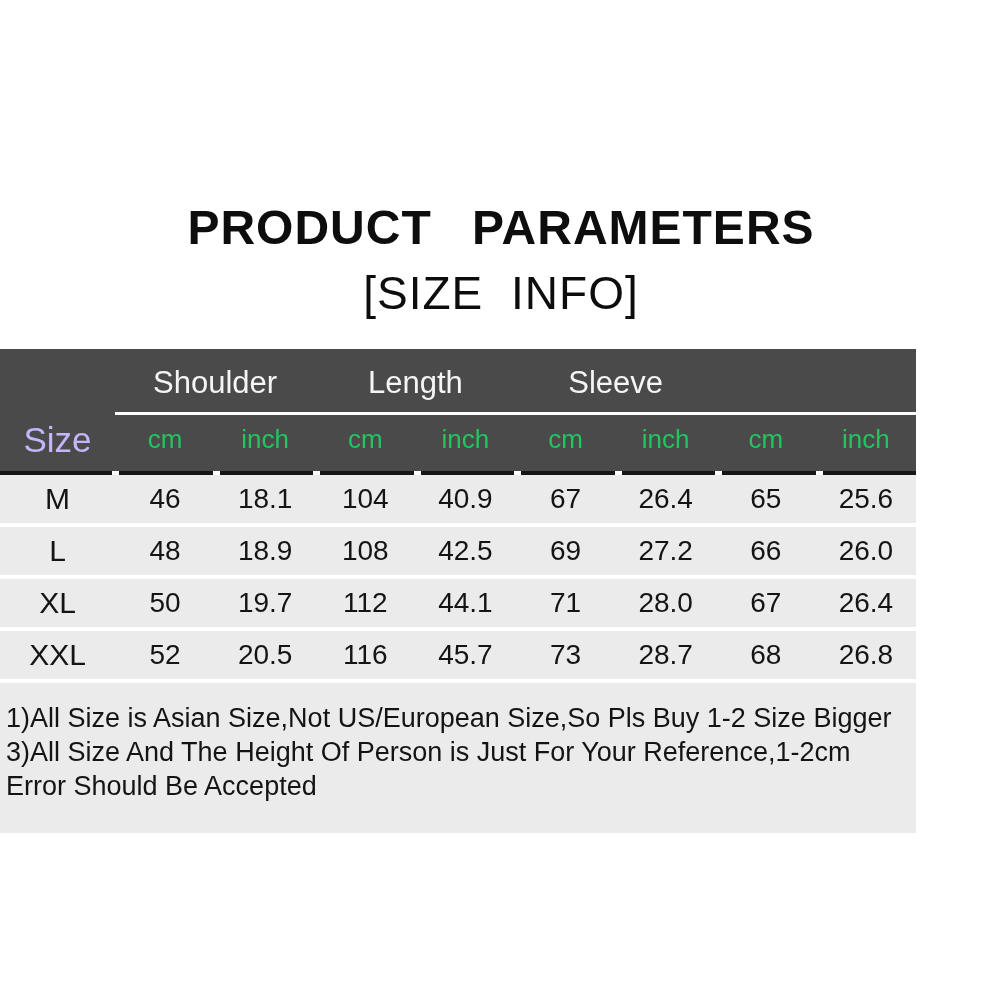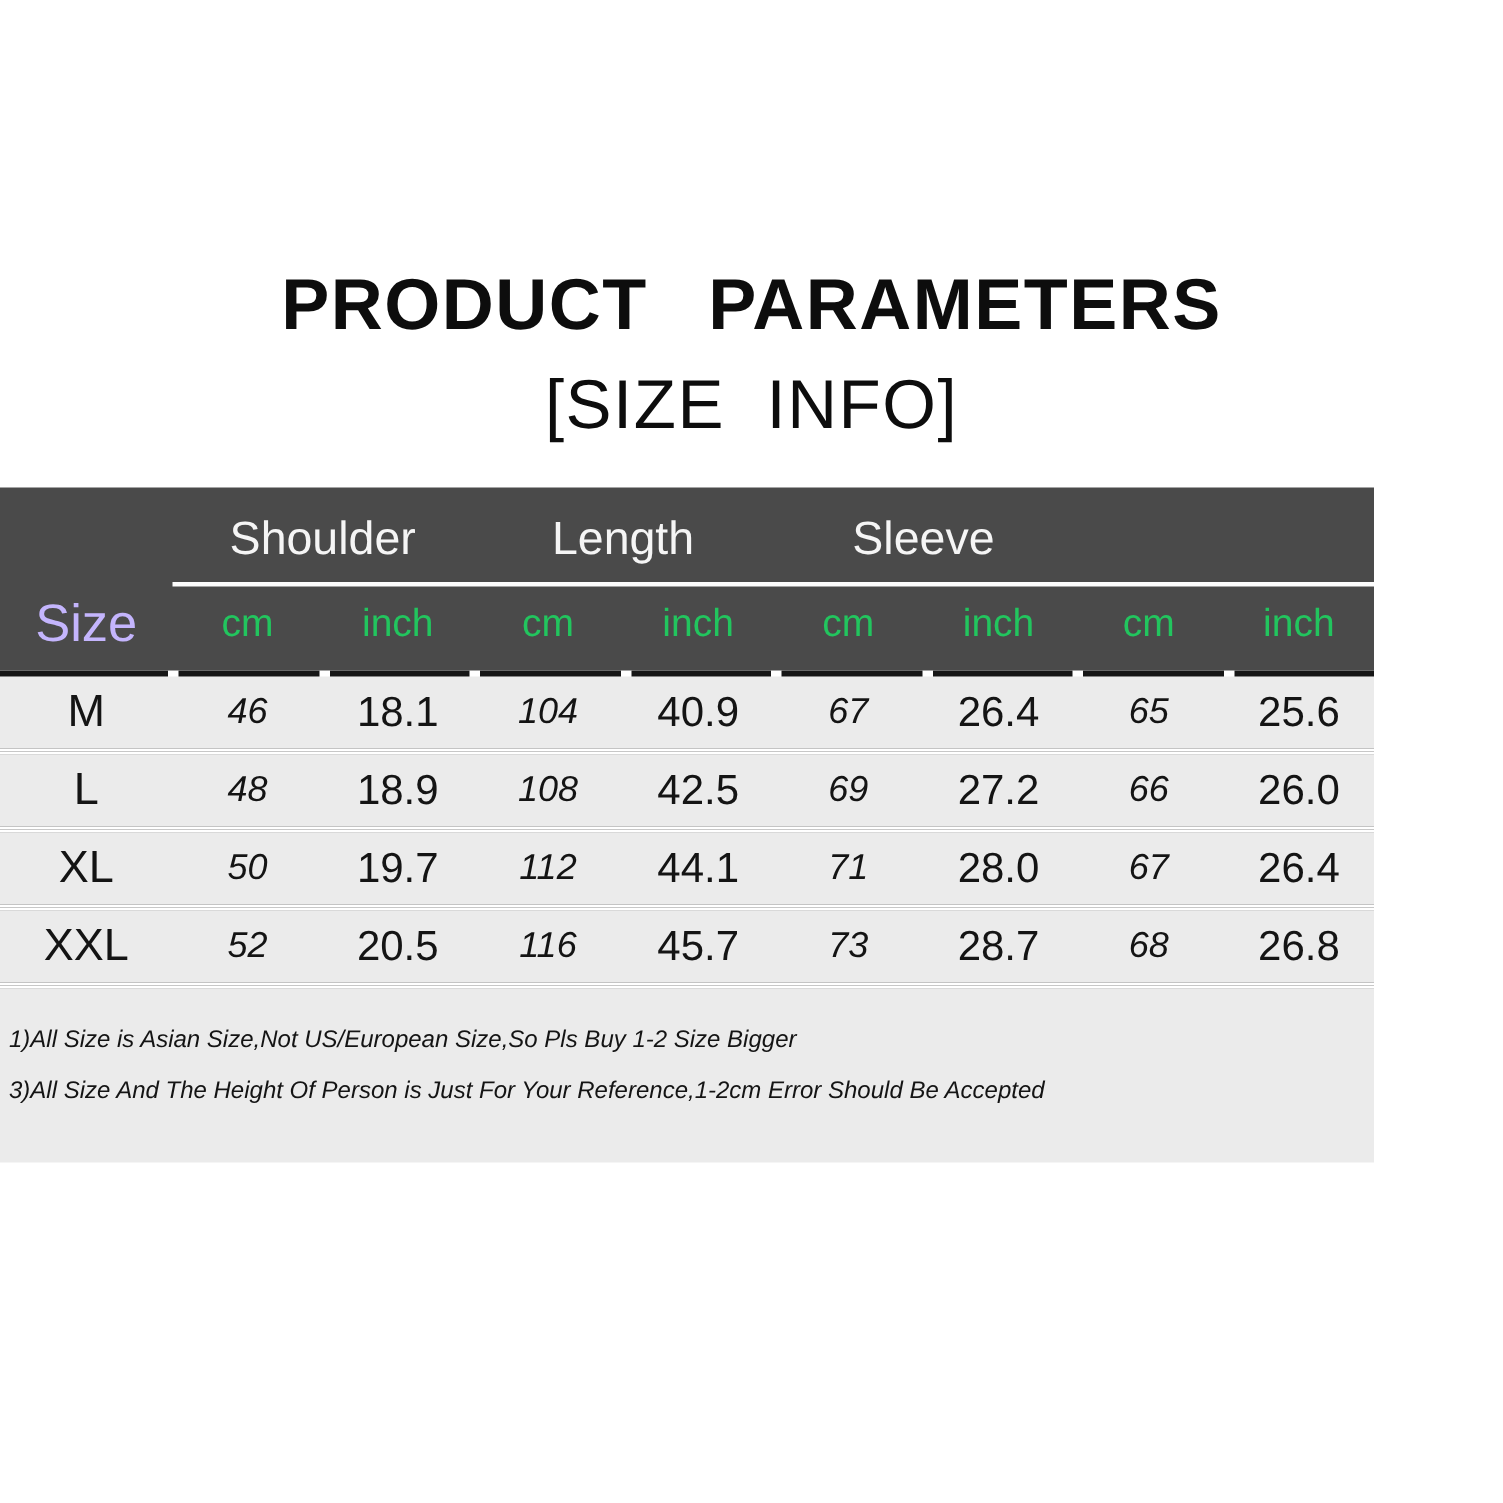"PRODUCT PARAMETERS" .main-title { margin-top: none -> 24px }
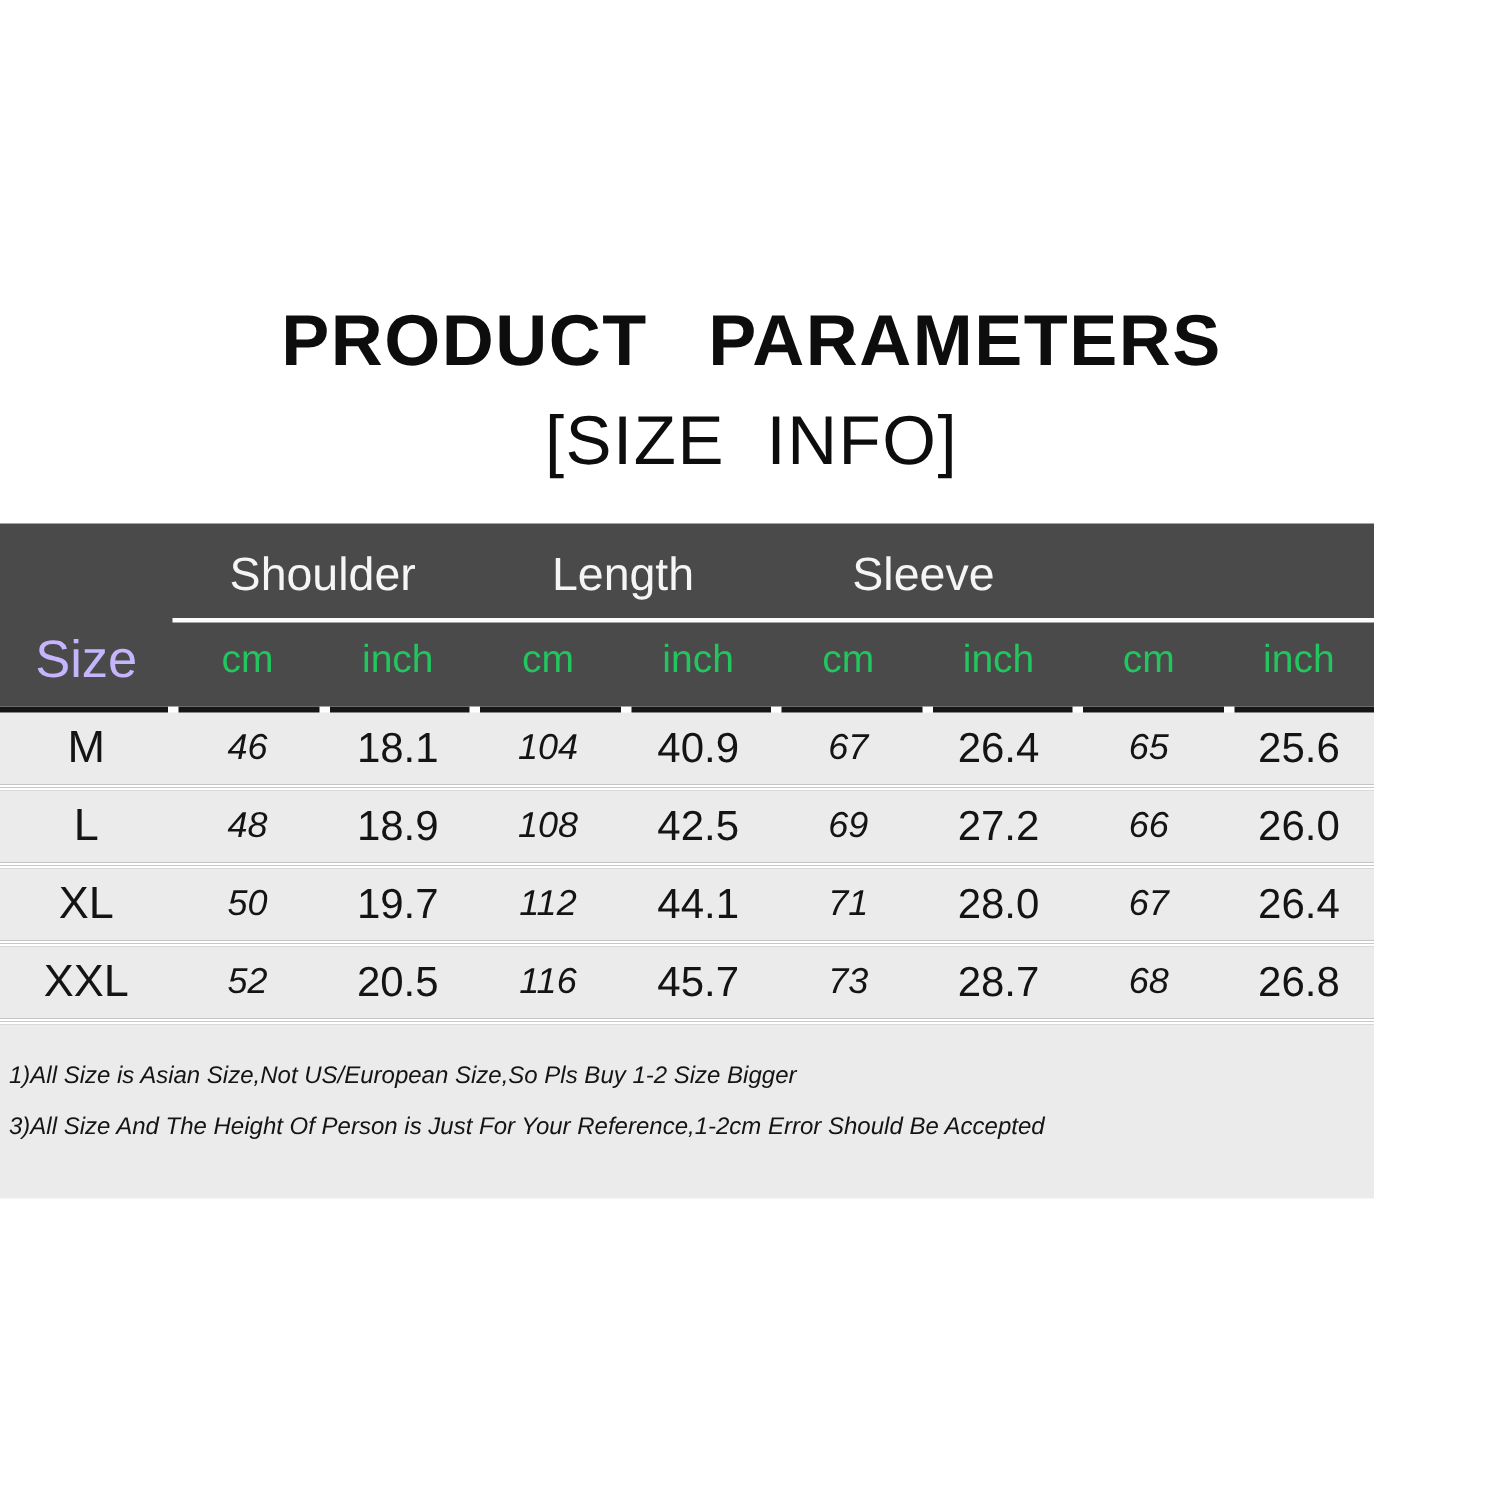"46" .val-cm { font-size: 24px -> 28px; font-style: italic -> none }
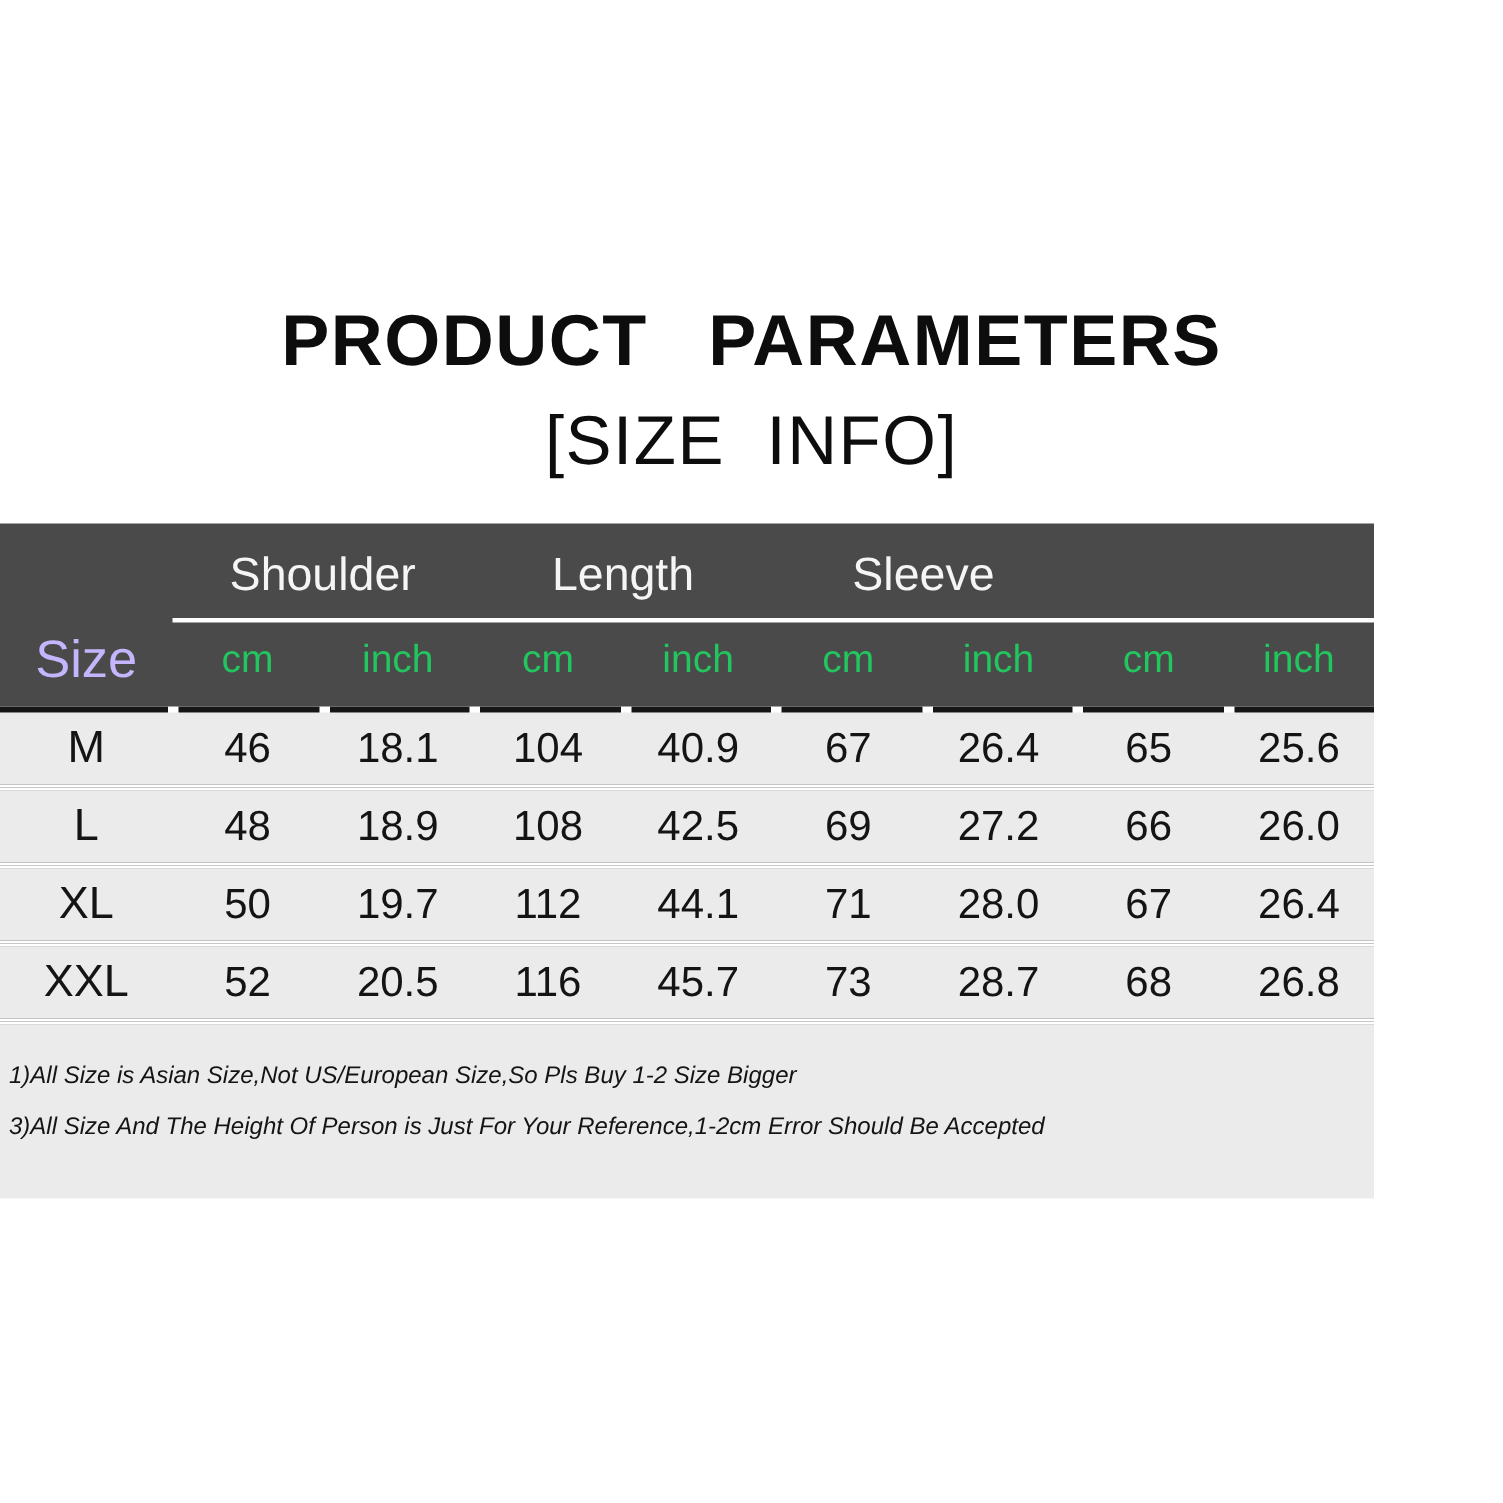"1)All Size is Asian Size,Not" .note-line { font-size: 16px -> 27px; font-style: italic -> none }
